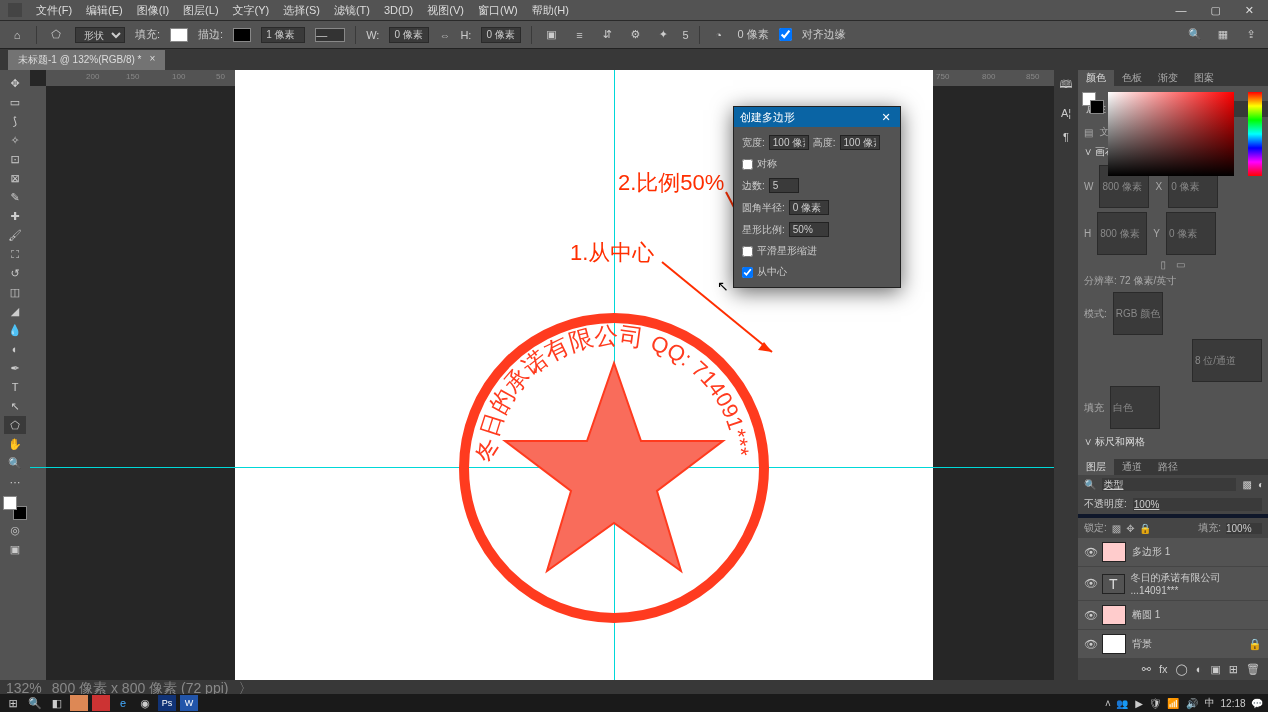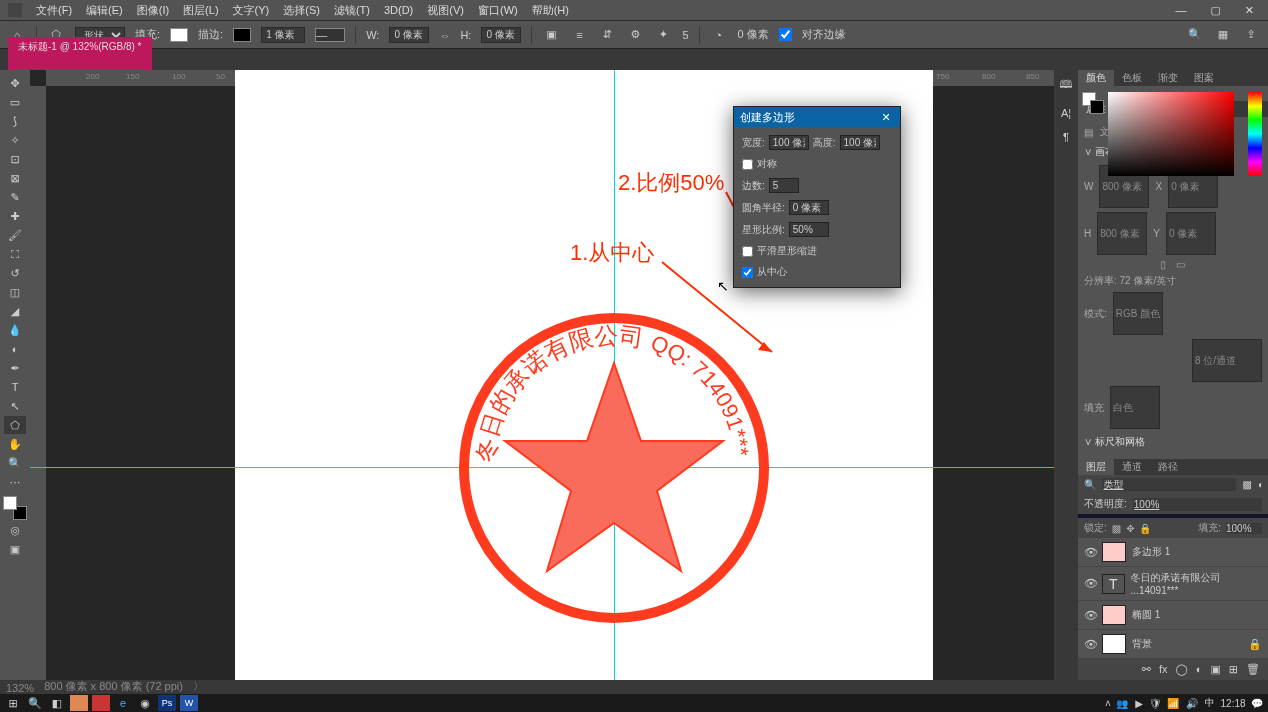"未标题-1 @ 132%(RGB/8) *" .doctab { background: #be185d -> #737373; flex-direction: column -> none; gap: 14px -> 8px }
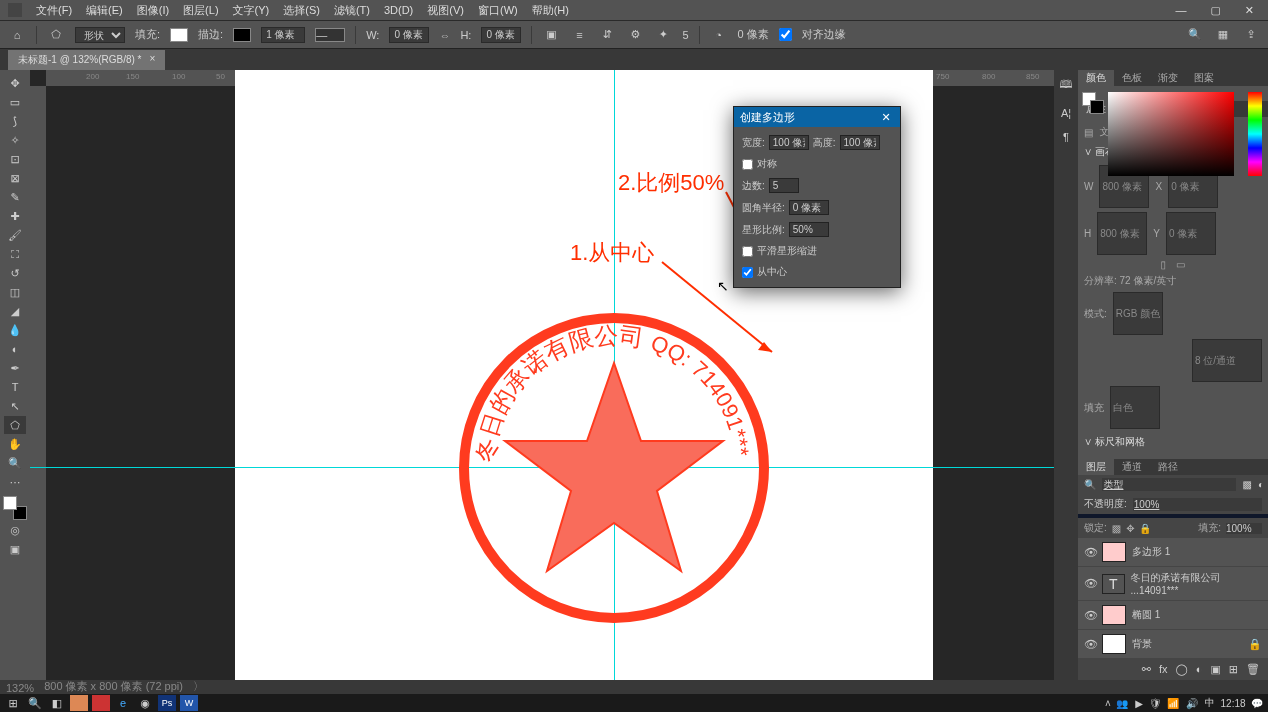"132%" .statusbar { align-items: flex-end -> flex-start; font-size: 11px -> 14px }
